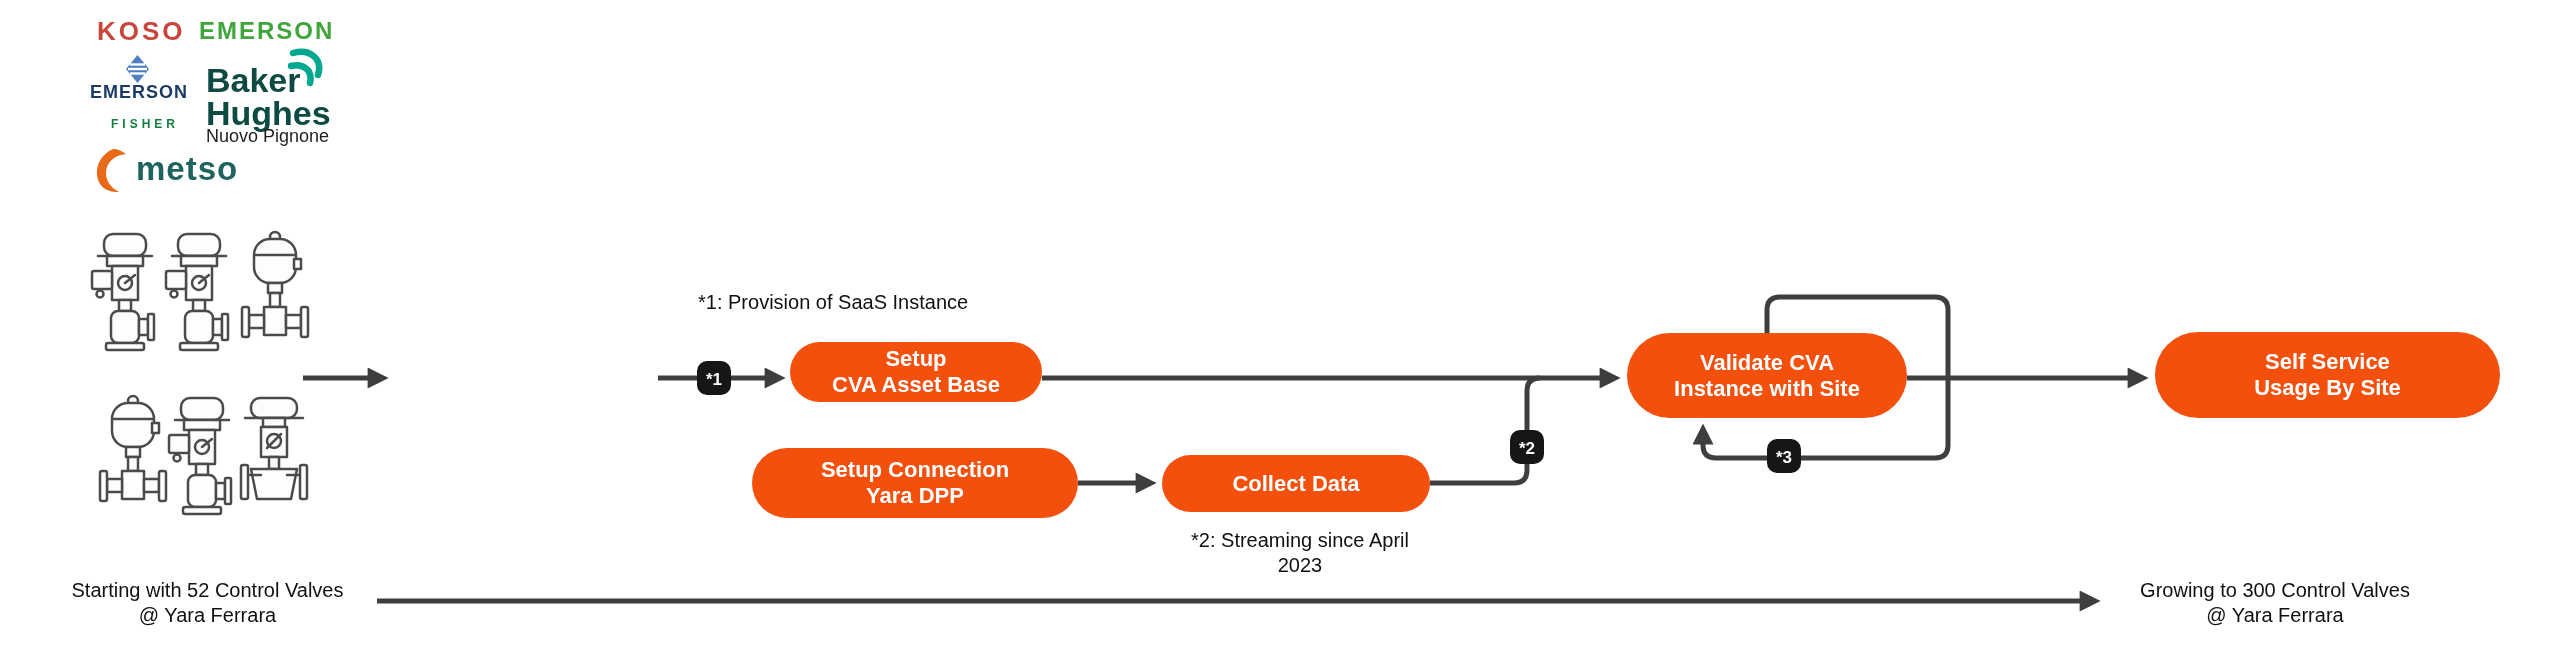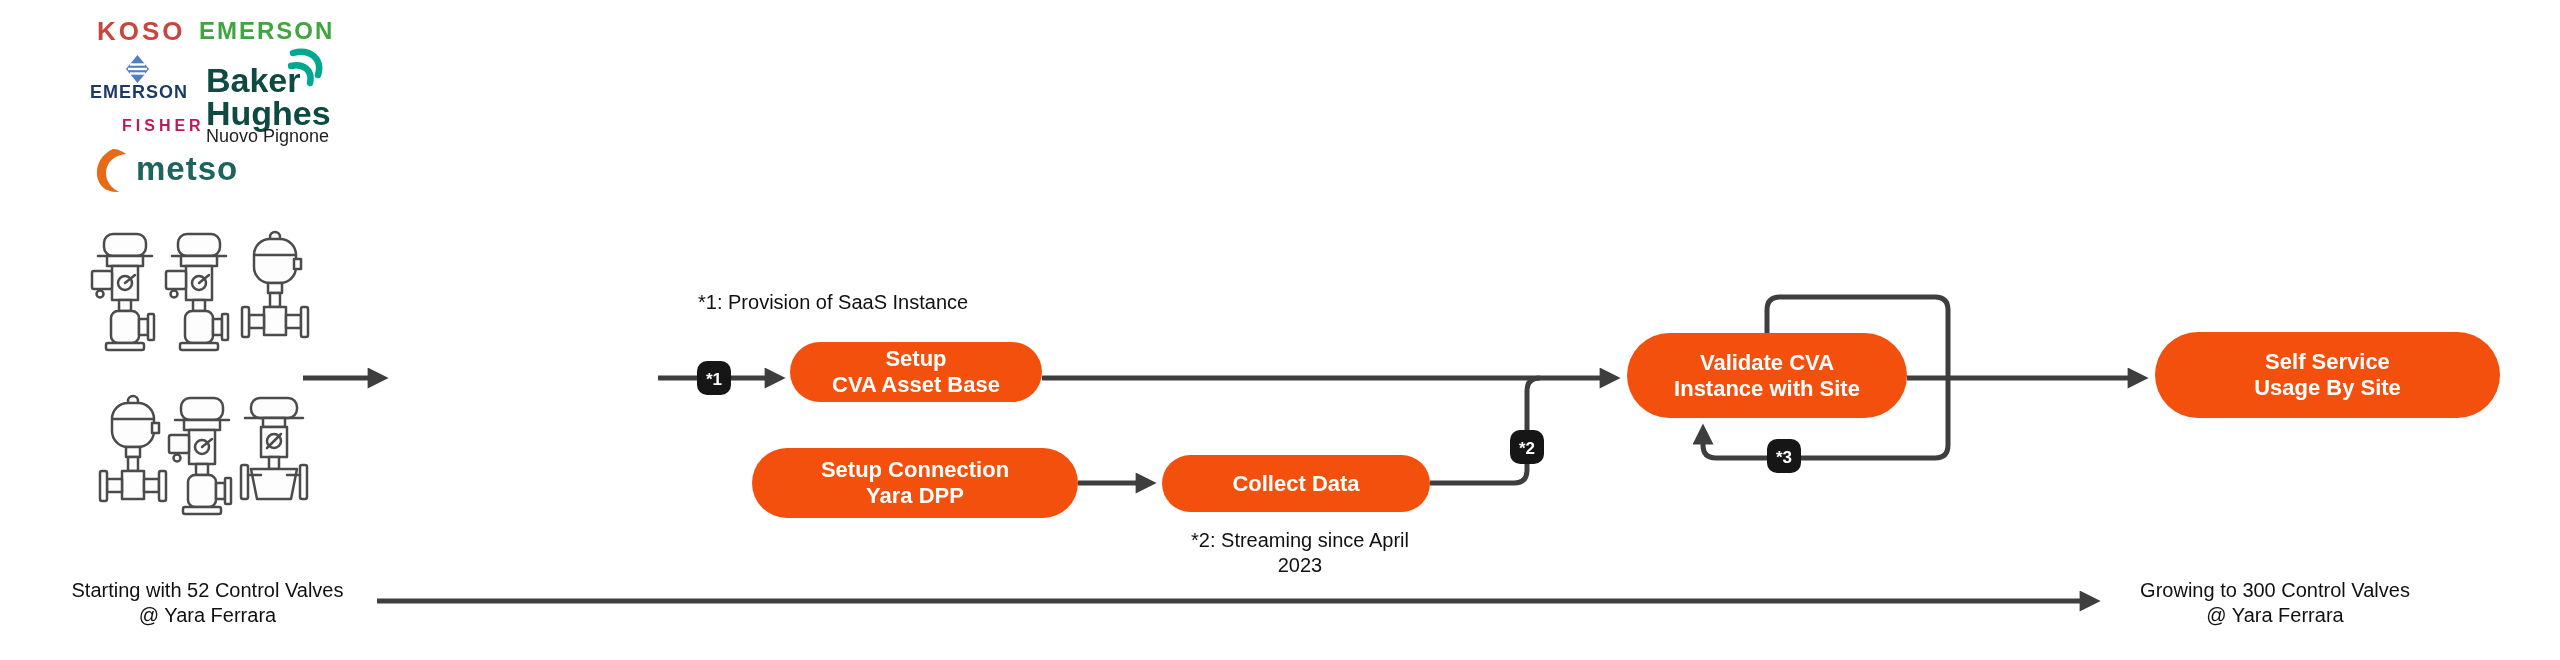"FISHER" .logo-fisher { color: #be185d -> #15803d; font-size: 16px -> 12px; left: 122px -> 111px }
